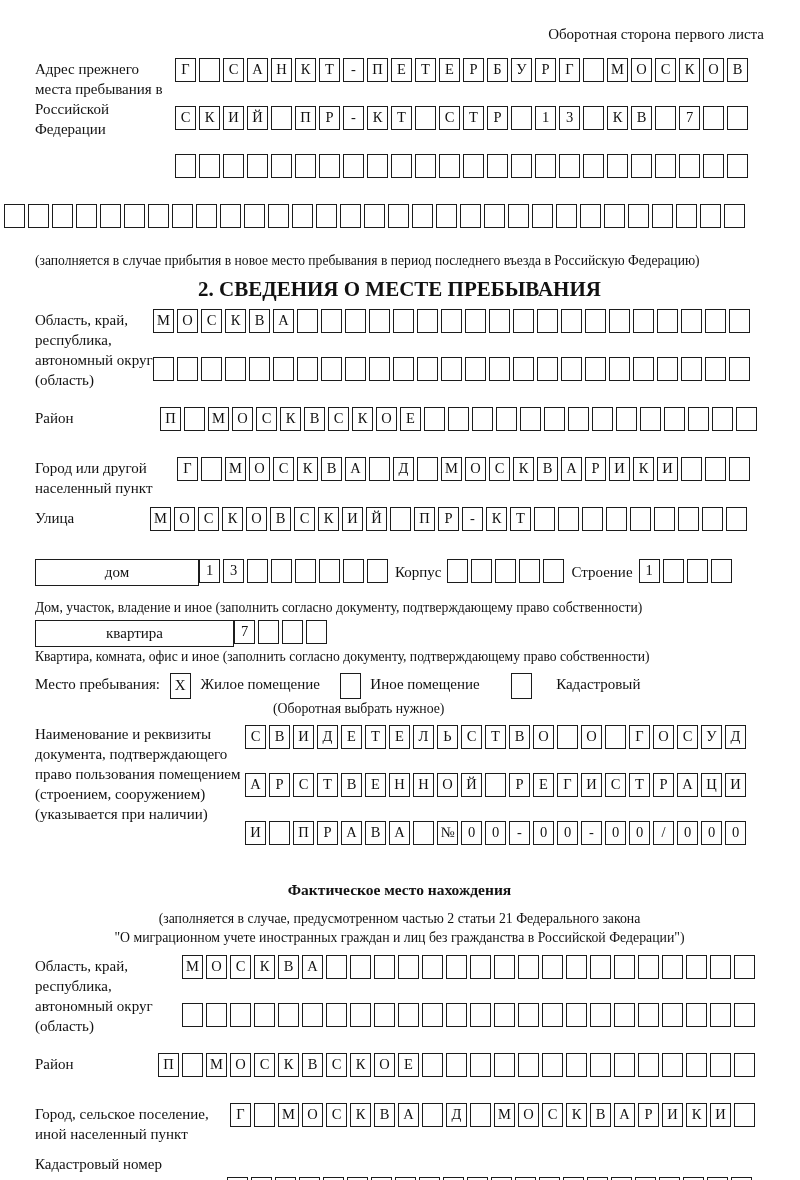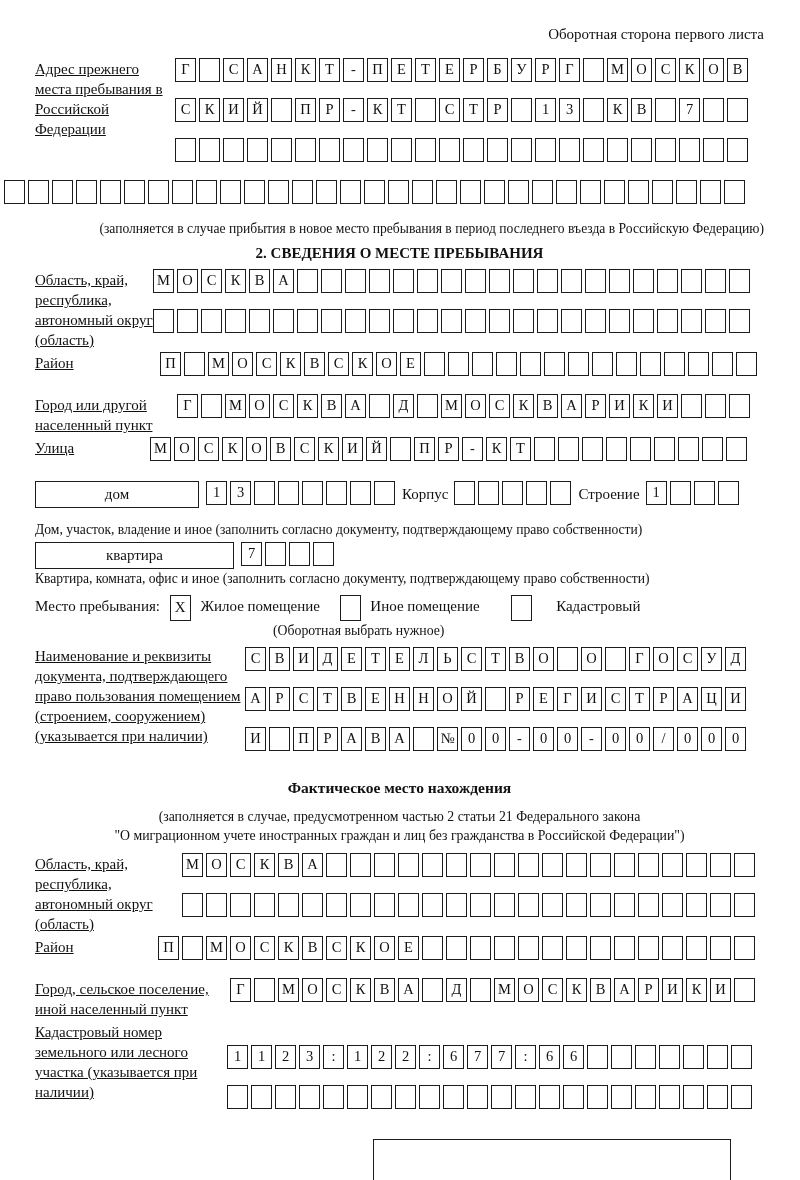"Адрес прежнего места пребывания в" .field { text-decoration: underline -> none }
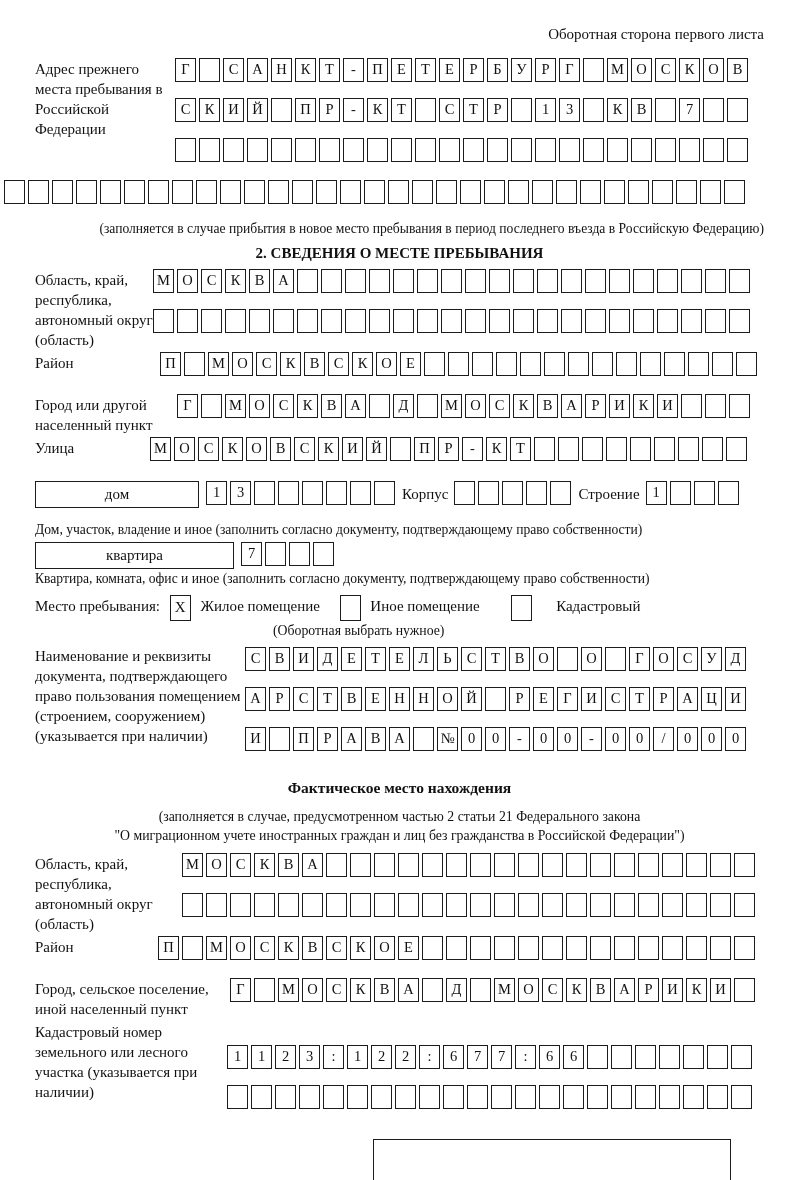"Г С А Н К" .cellrow { margin-bottom: 4px -> 12px }
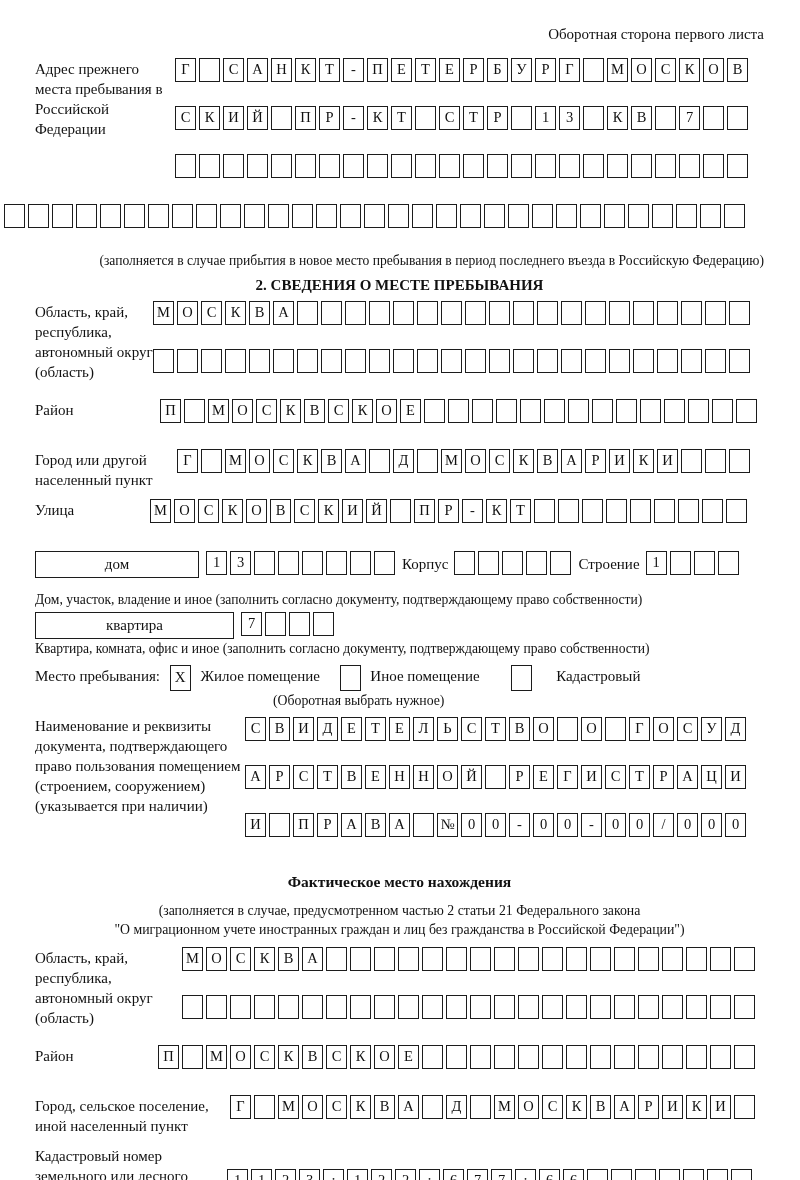"(заполняется в случае прибытия в" .caption.center { text-align: right -> left }
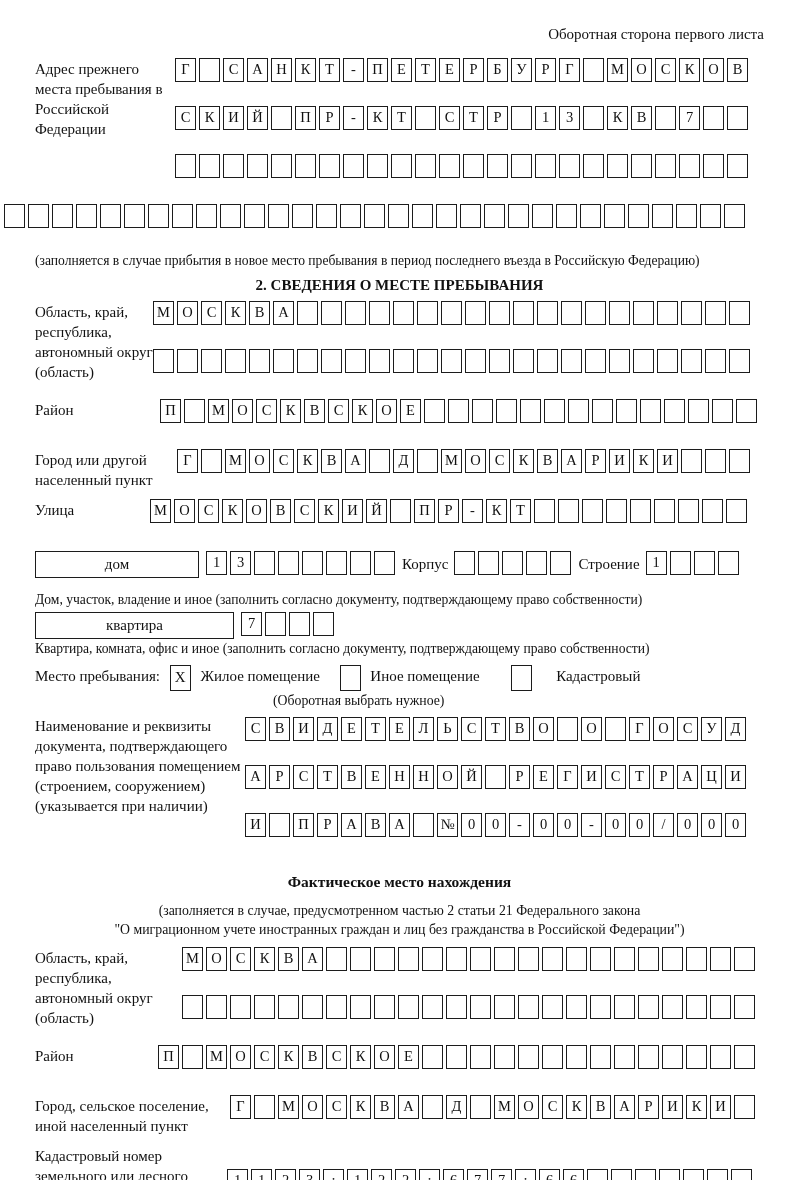"2. СВЕДЕНИЯ О МЕСТЕ ПРЕБЫВАНИЯ" .sec-title { font-size: 15px -> 21px }
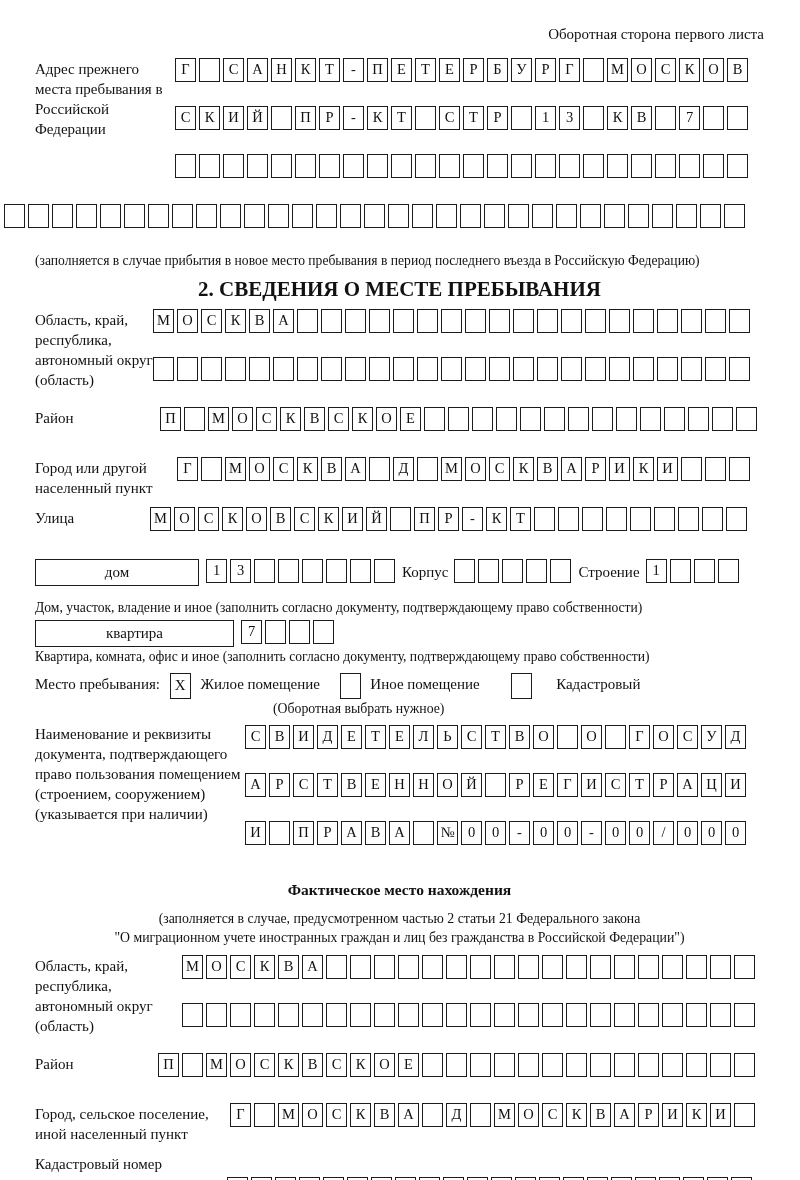"дом" .named-box { margin-right: 7px -> none }
